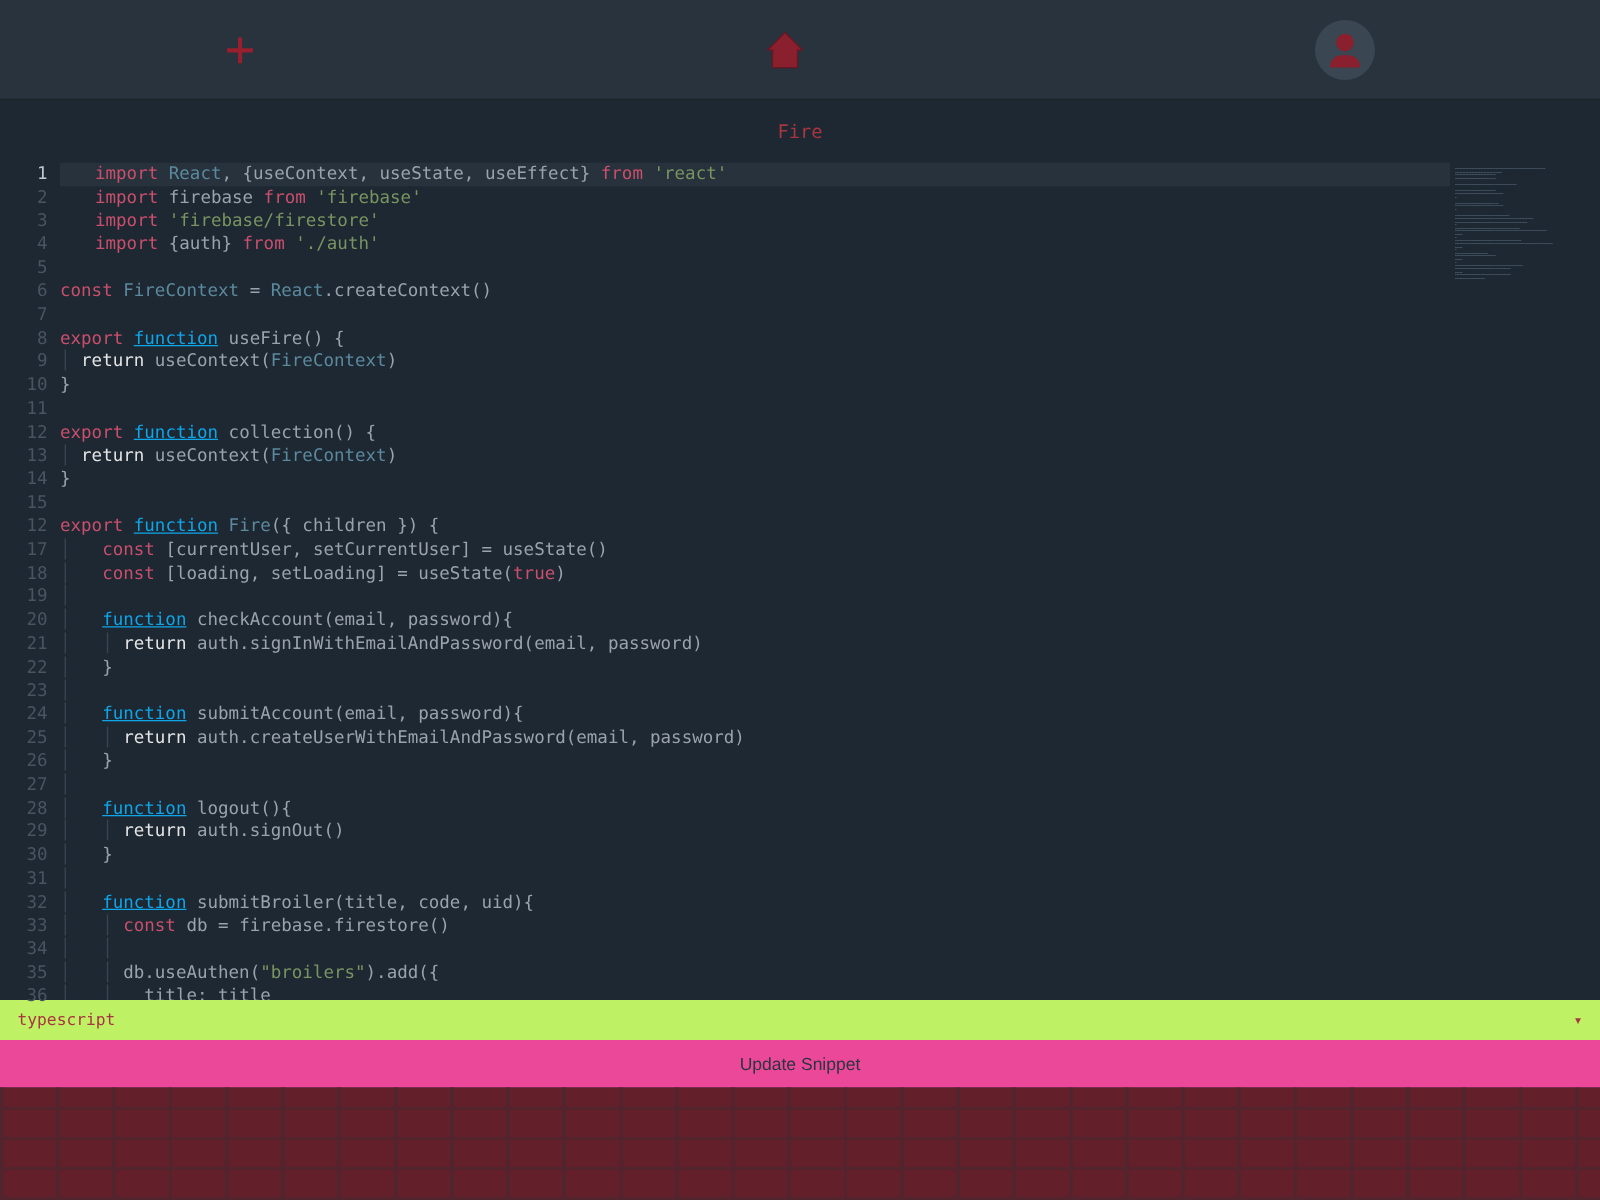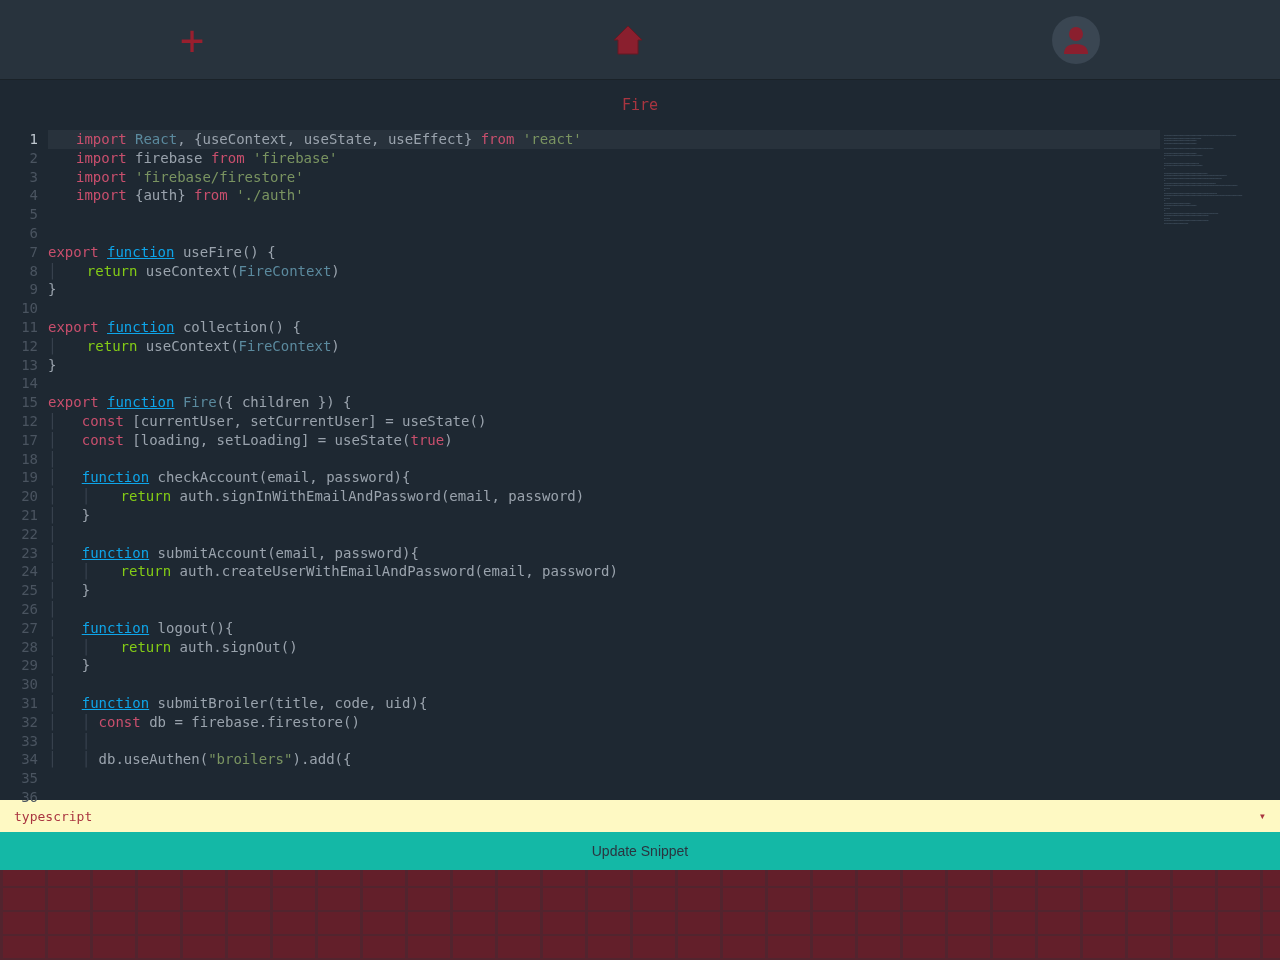"const FireContext =" div.line { html: none -> <div><span>const</span><span> </span><span>FireContext</span><span> = </span><span>React</span><span>.createContext()</span></div> }
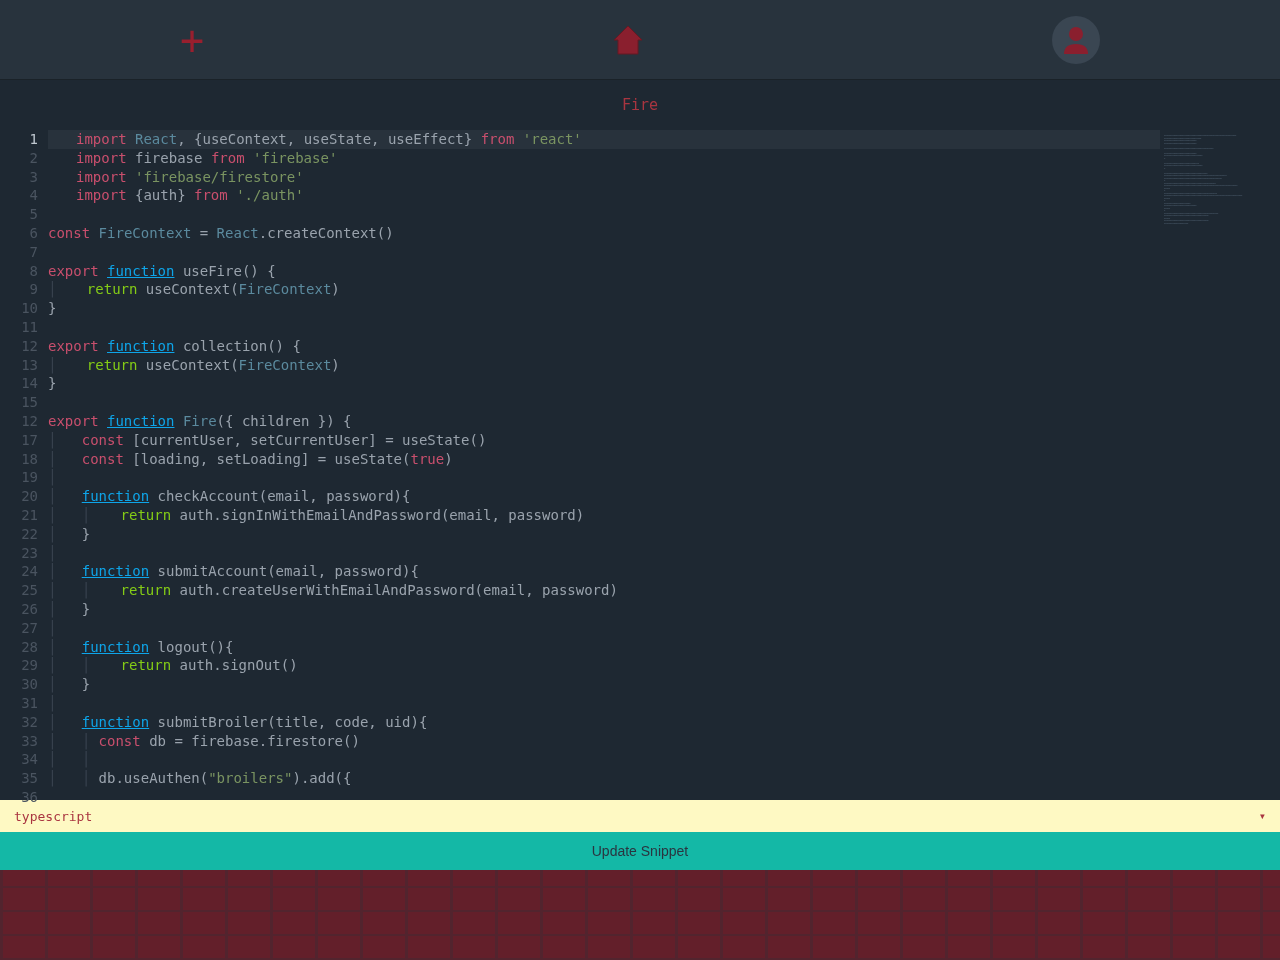"return" .kw-return { color: #84cc16 -> #e5e5e5; margin-left: 22px -> none }
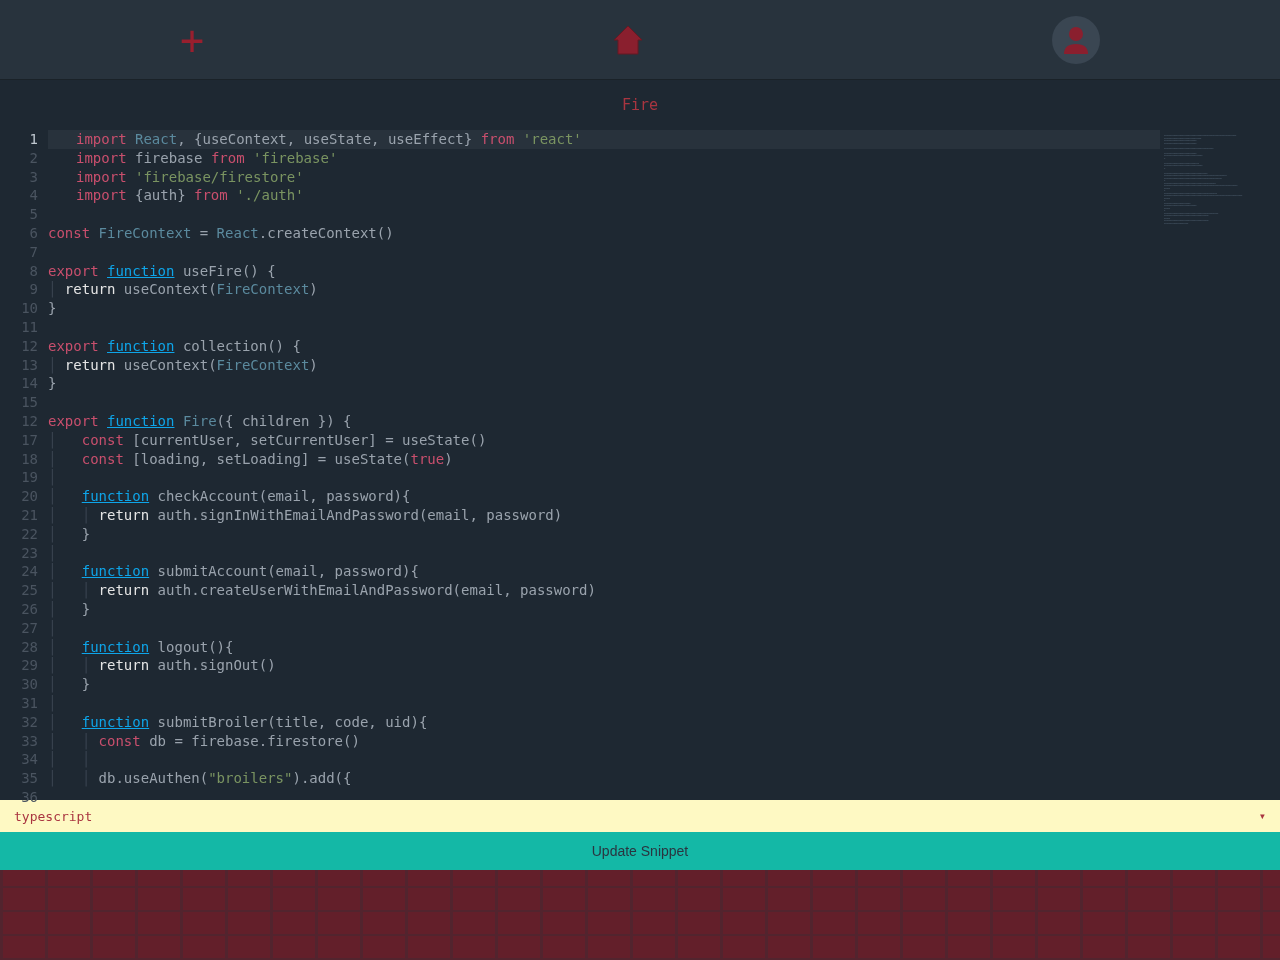"│ │ title: title" div.line { html: none -> <div><span>│ │ </span><span>title</span><span>: title</span></div> }
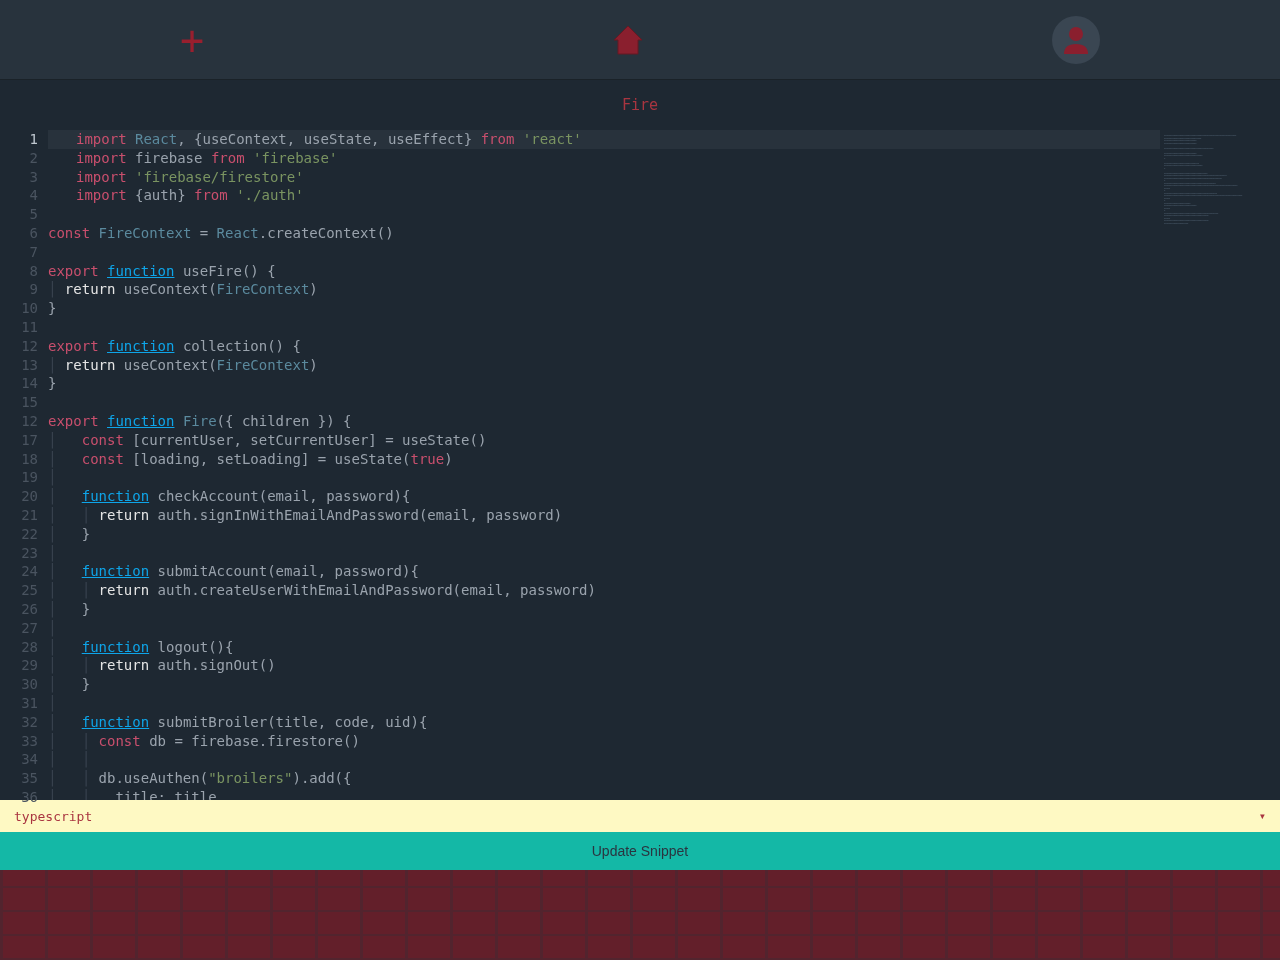"typescript" .language-bar { background: #fef9c3 -> #bef264 }
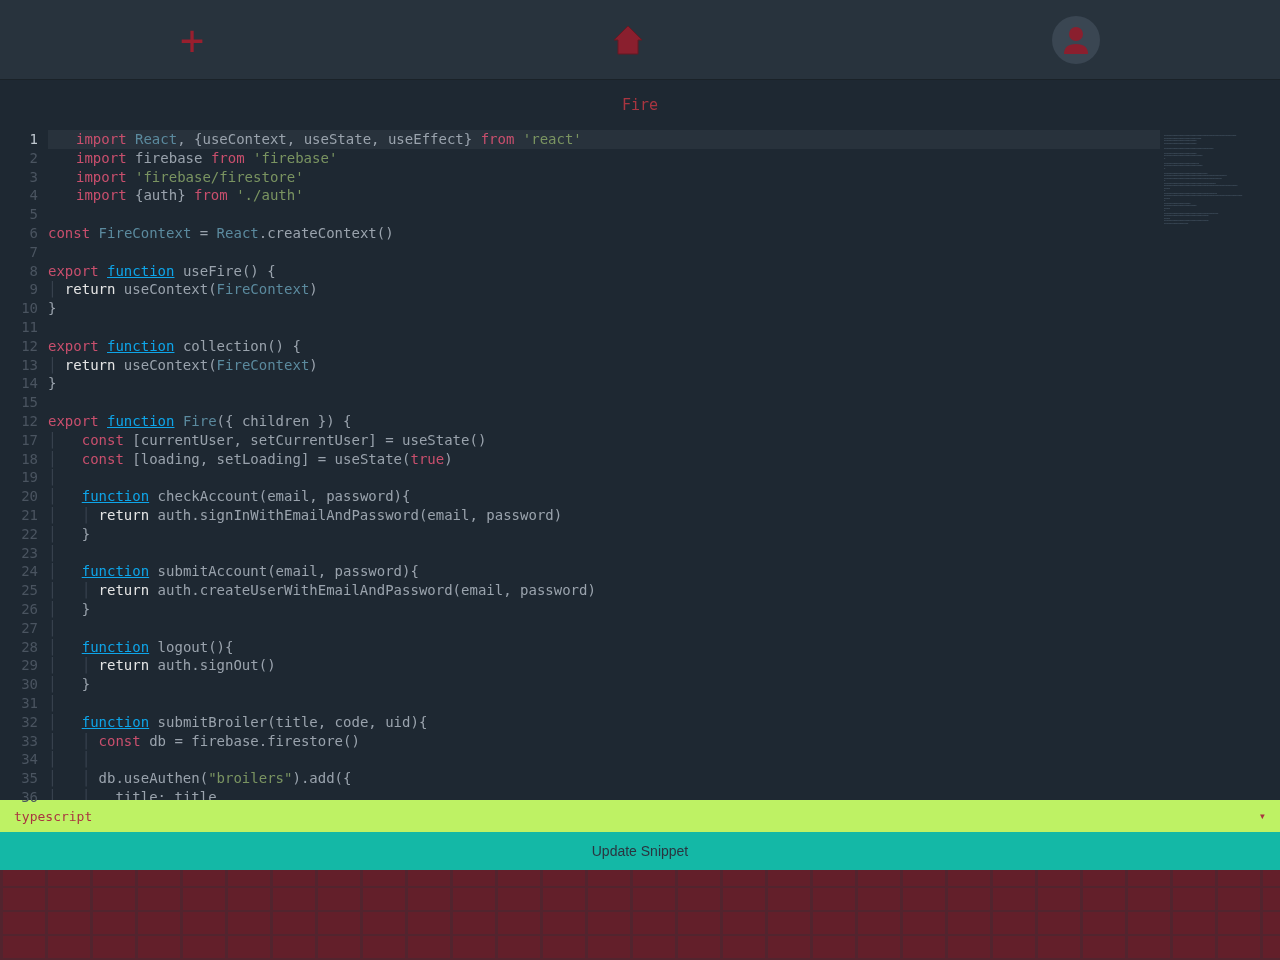"Update Snippet" .update-btn { background: #14b8a6 -> #ec4899 }
